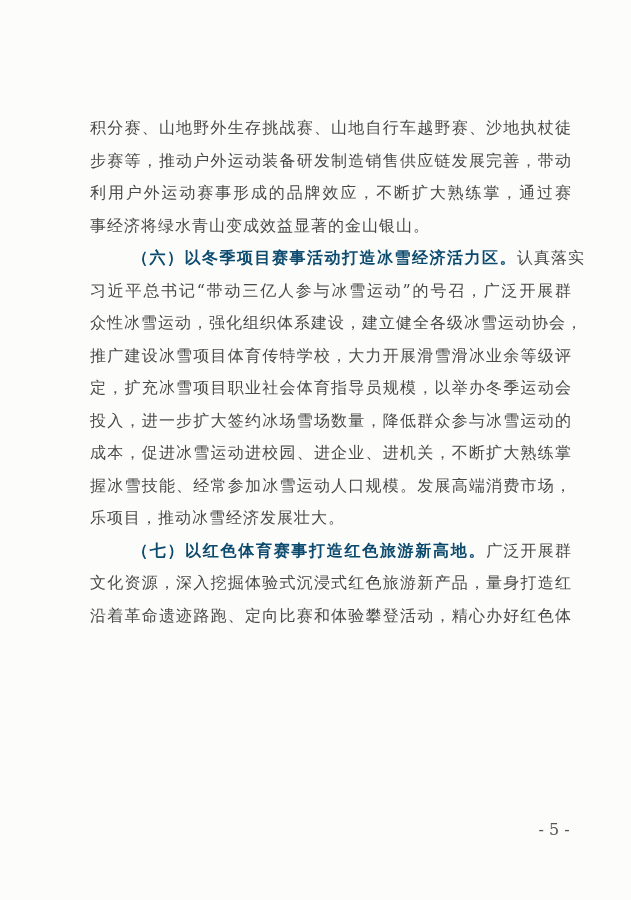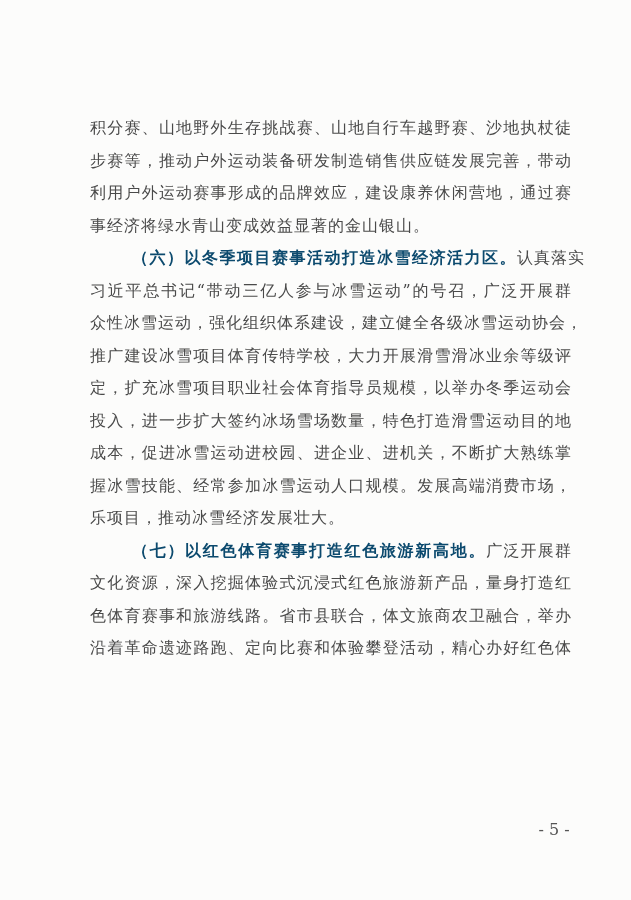"利用户外运动赛事形成的品牌效应，建设康养休闲营地，通过赛" div.line { text: 建设康养休闲营地 -> 不断扩大熟练掌 }
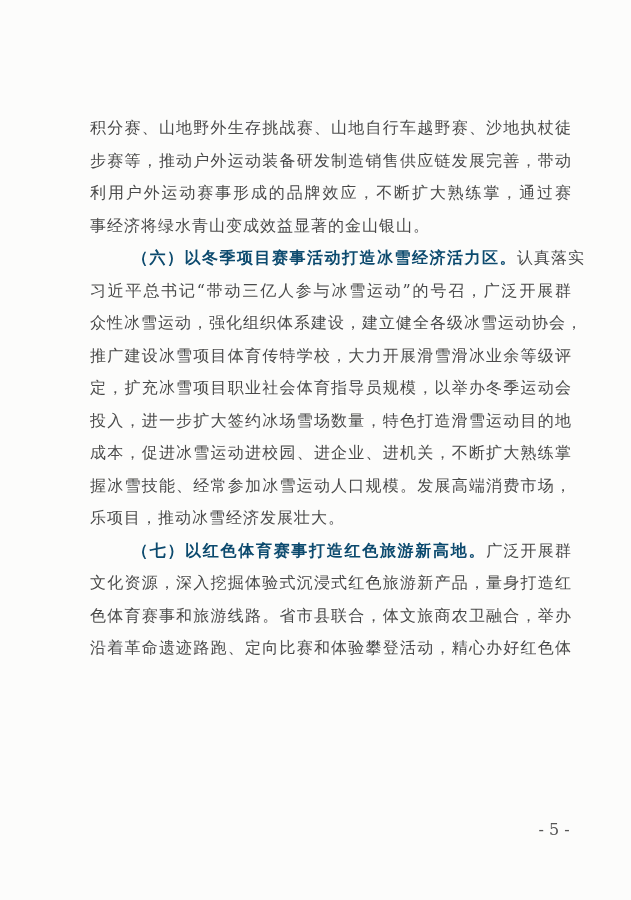"投入，进一步扩大签约冰场雪场数量，特色打造滑雪运动目的地" div.line { text: 特色打造滑雪运动目的地 -> 降低群众参与冰雪运动的 }
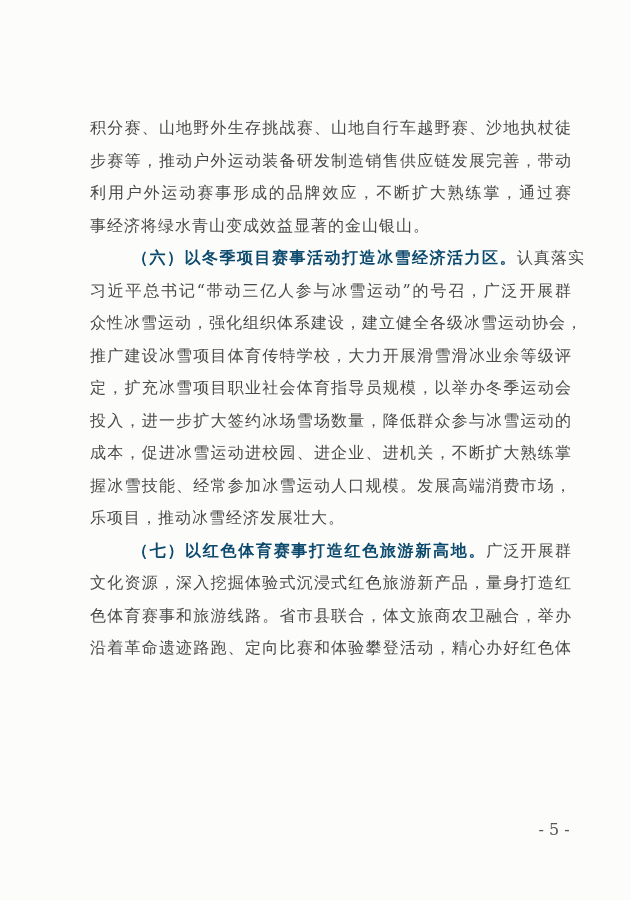"色体育赛事和旅游线路。省市县联合，体文旅商农卫融合，举办" div.line { html: <div>色体育赛事和旅游线路。省市县联合，体文旅商农卫融合，举办</div> -> none }
